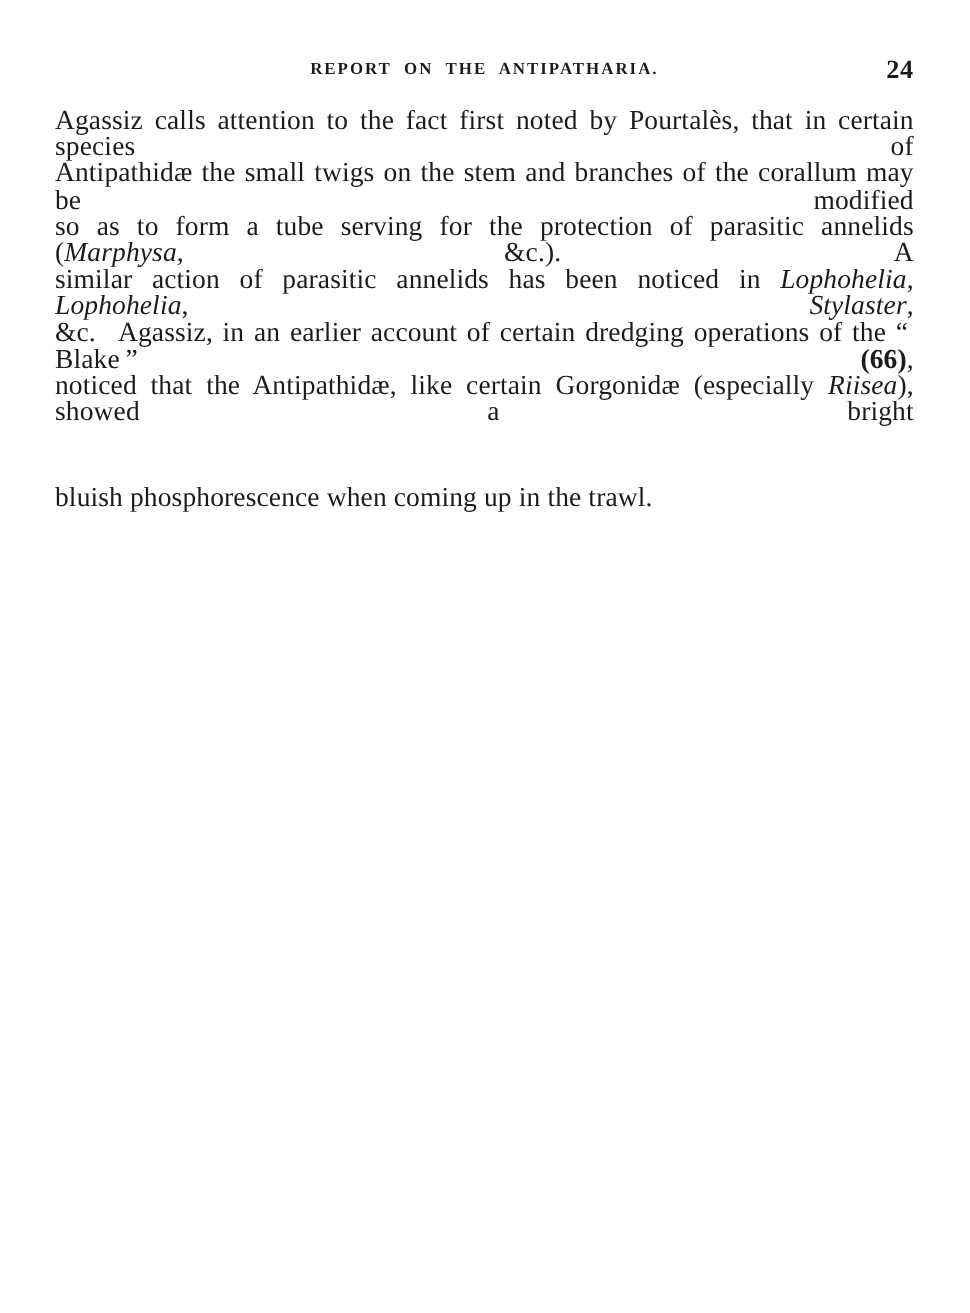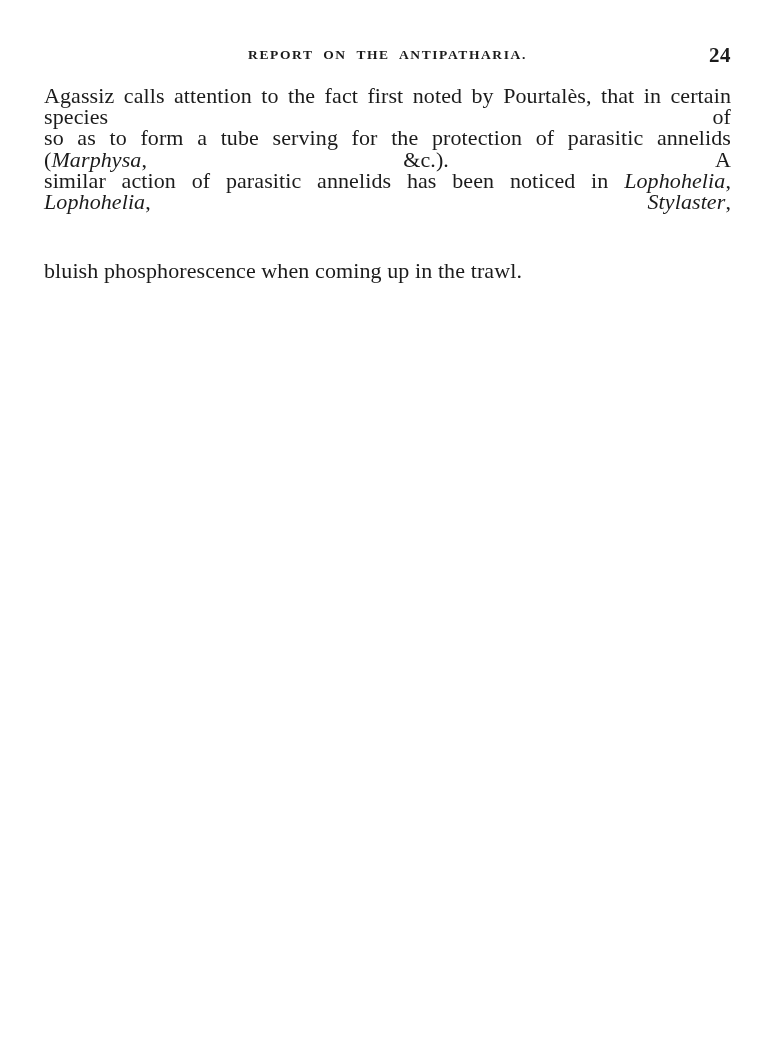"Antipathidæ the small twigs on" div.line { html: none -> <div><span>Antipathidæ the small twigs on the stem and branches of the corallum may be modified</span></div> }
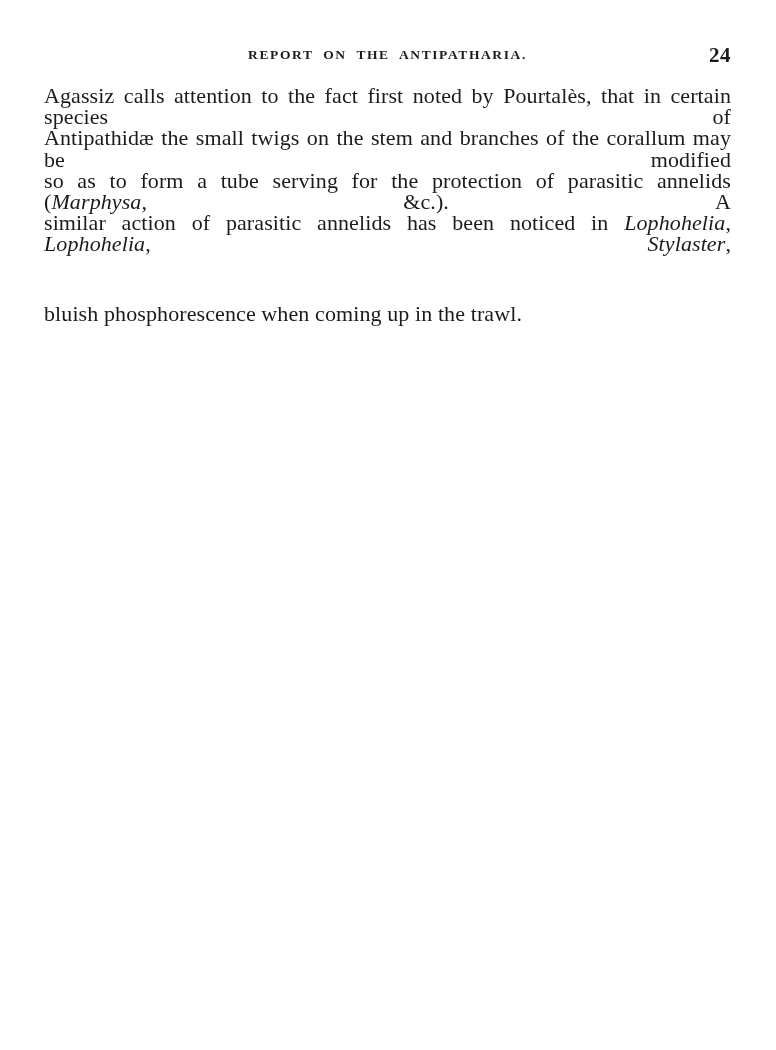"&c. Agassiz, in an earlier" div.line { html: none -> <div><span>&amp;c. Agassiz, in an earlier account of certain dredging operations of the “ Blake ” </span><span>(66)</span><span>,</span></div> }
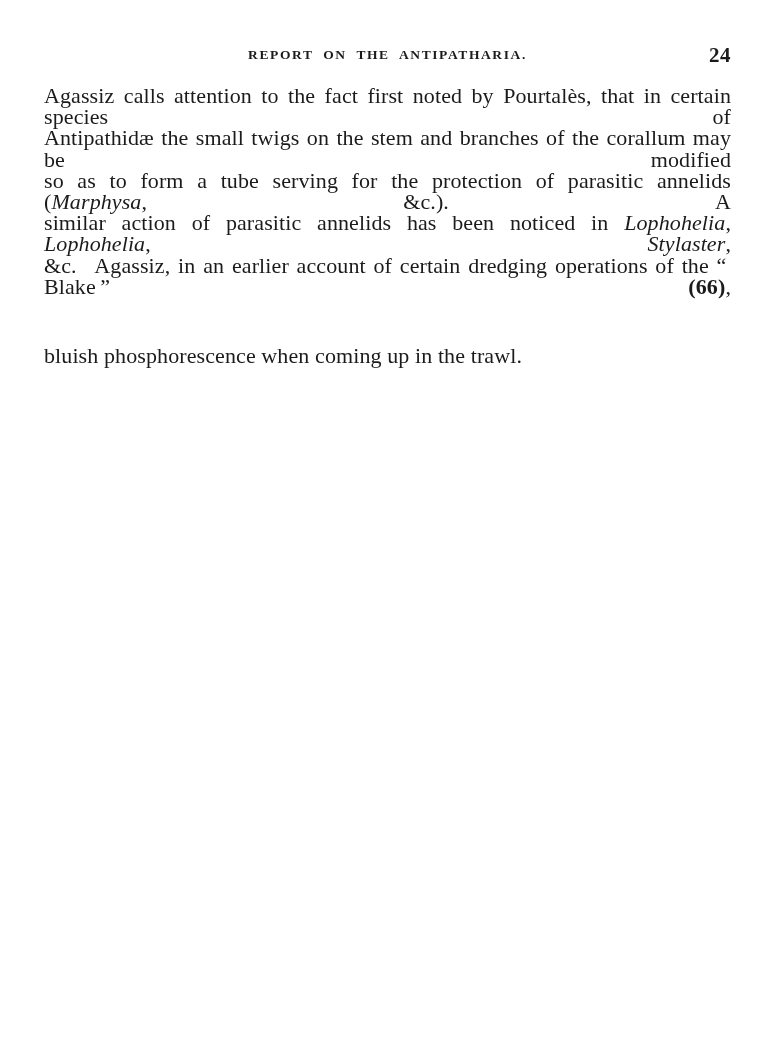"noticed that the Antipathidæ, like" div.line { html: none -> <div><span>noticed that the Antipathidæ, like certain Gorgonidæ (especially </span><span>Riisea</span><span>), showed a bright</span></div> }
